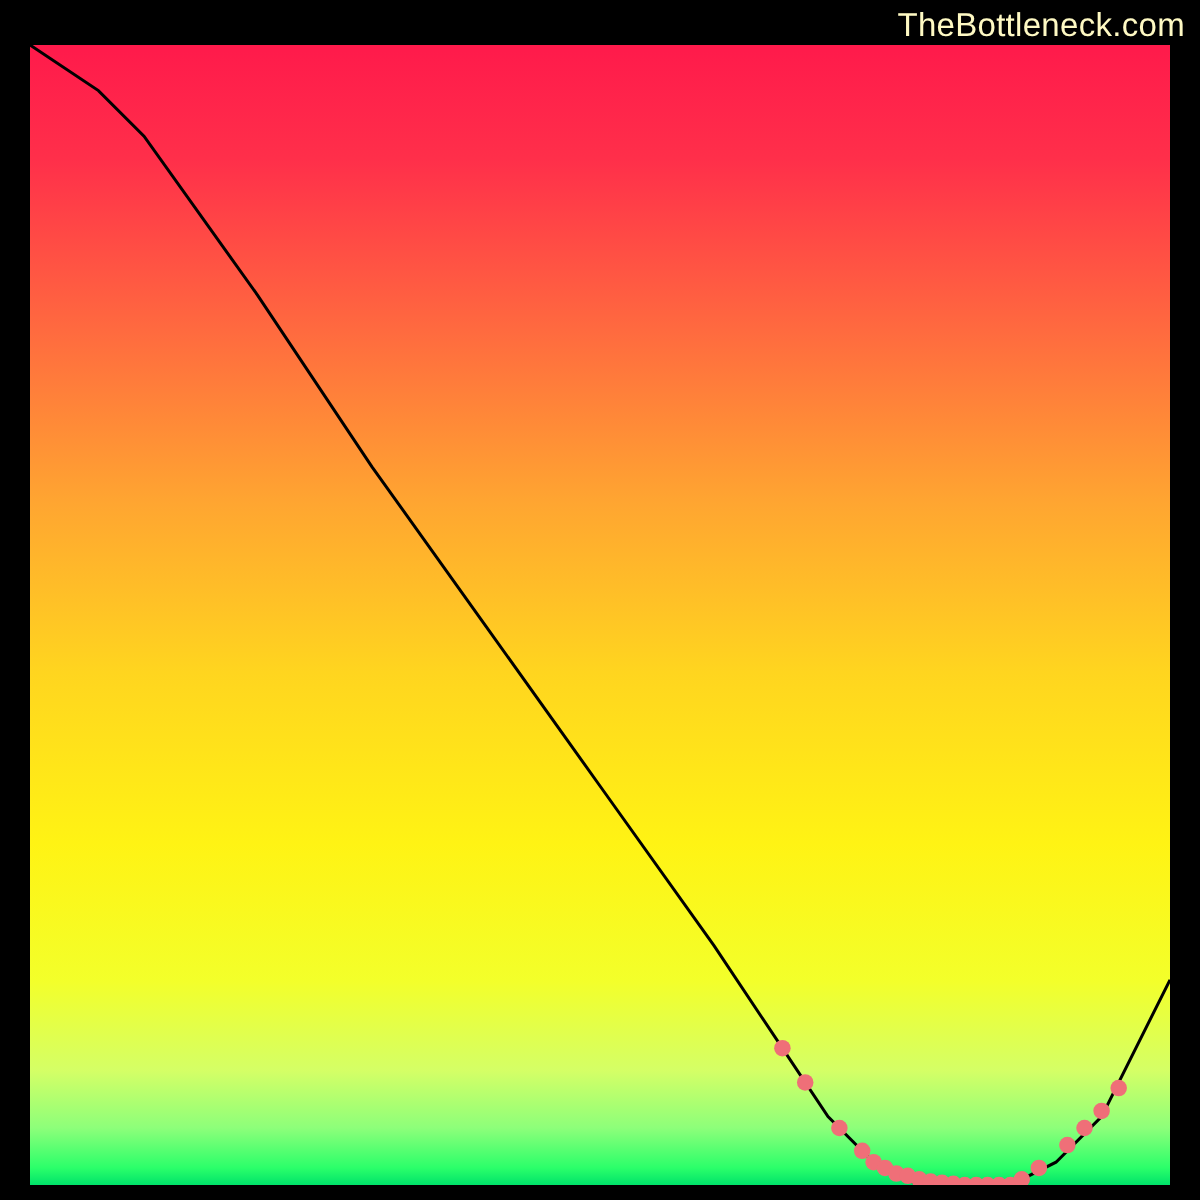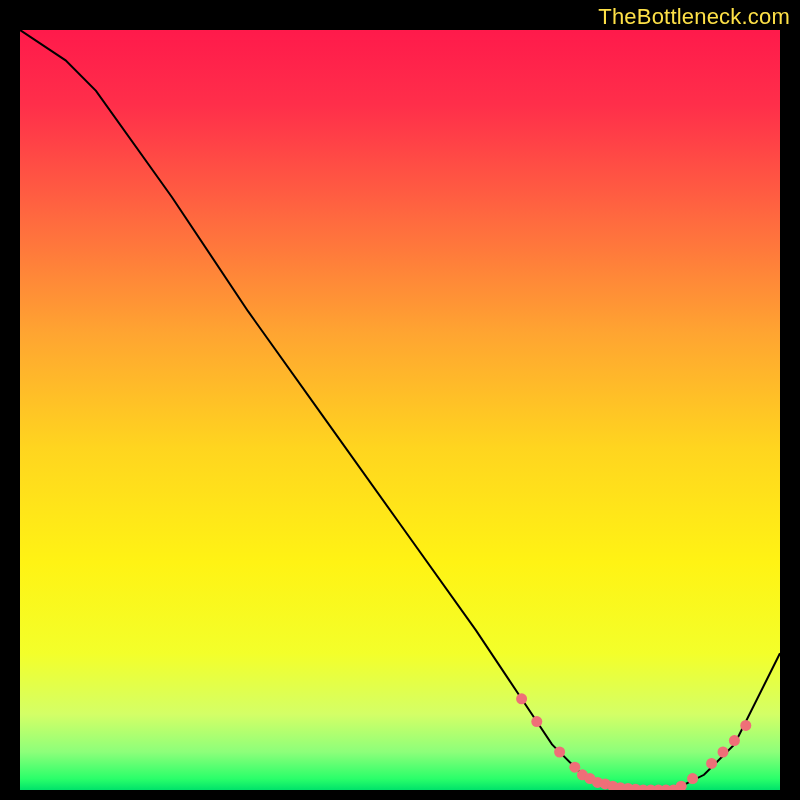"TheBottleneck.com" .attribution { color: #fde047 -> #fef9c3 }
